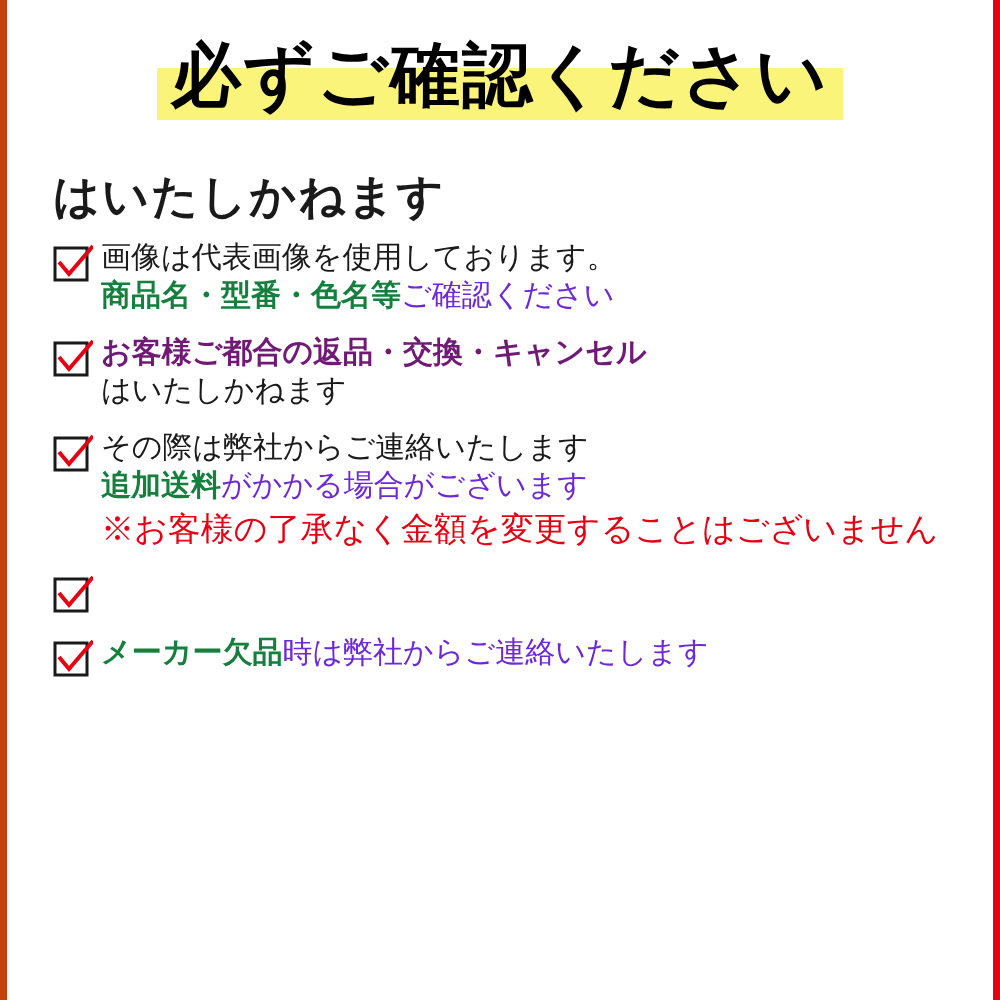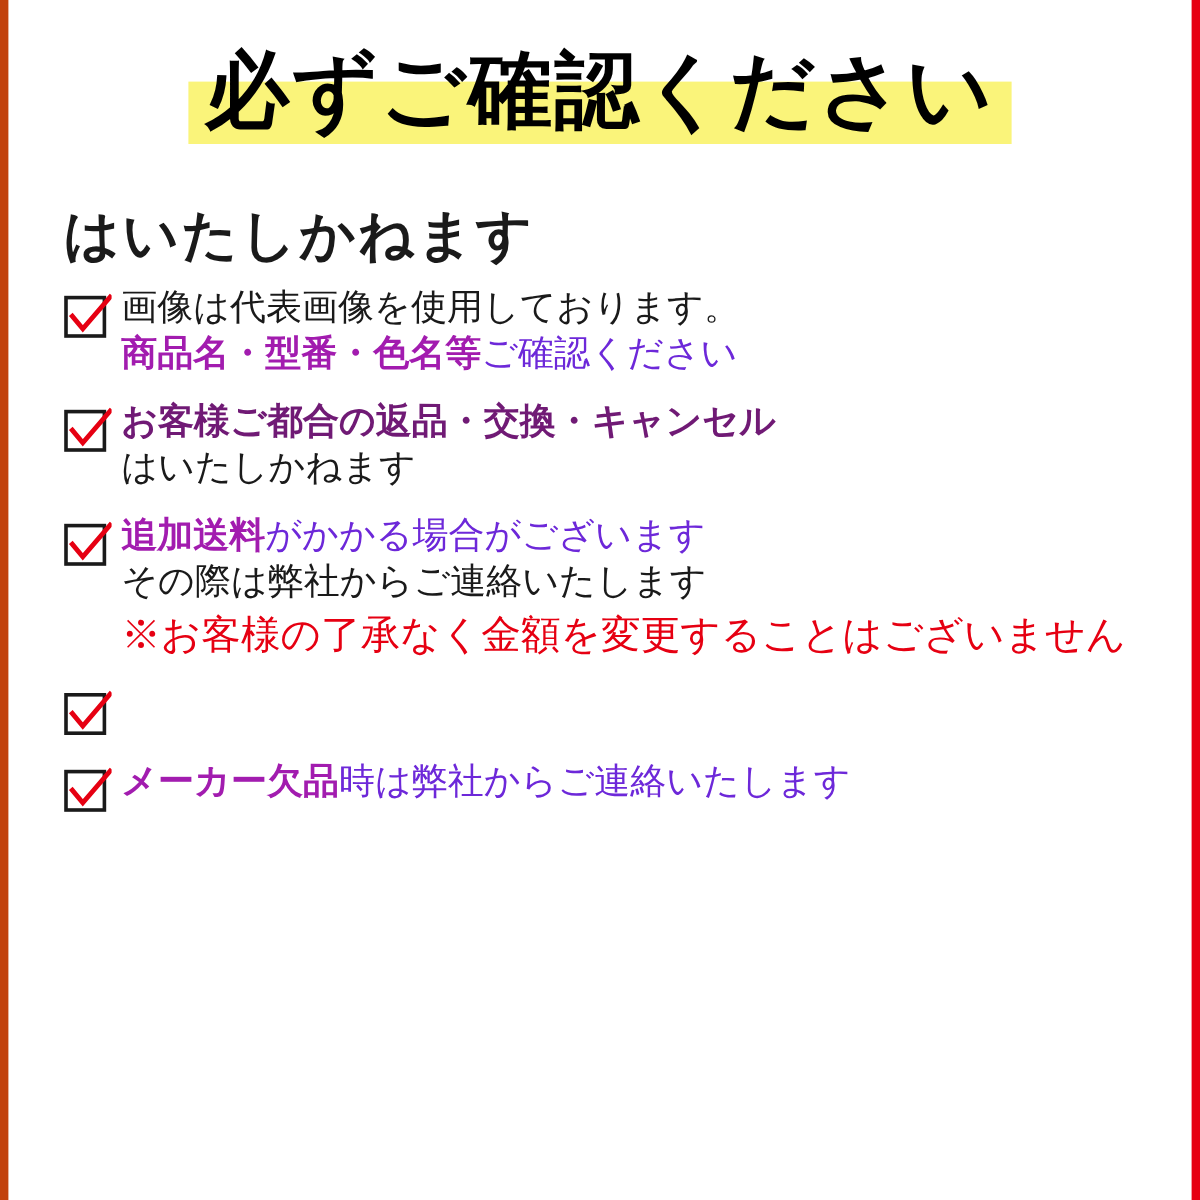"商品名・型番・色名等" .line .red { color: #a21caf -> #15803d }
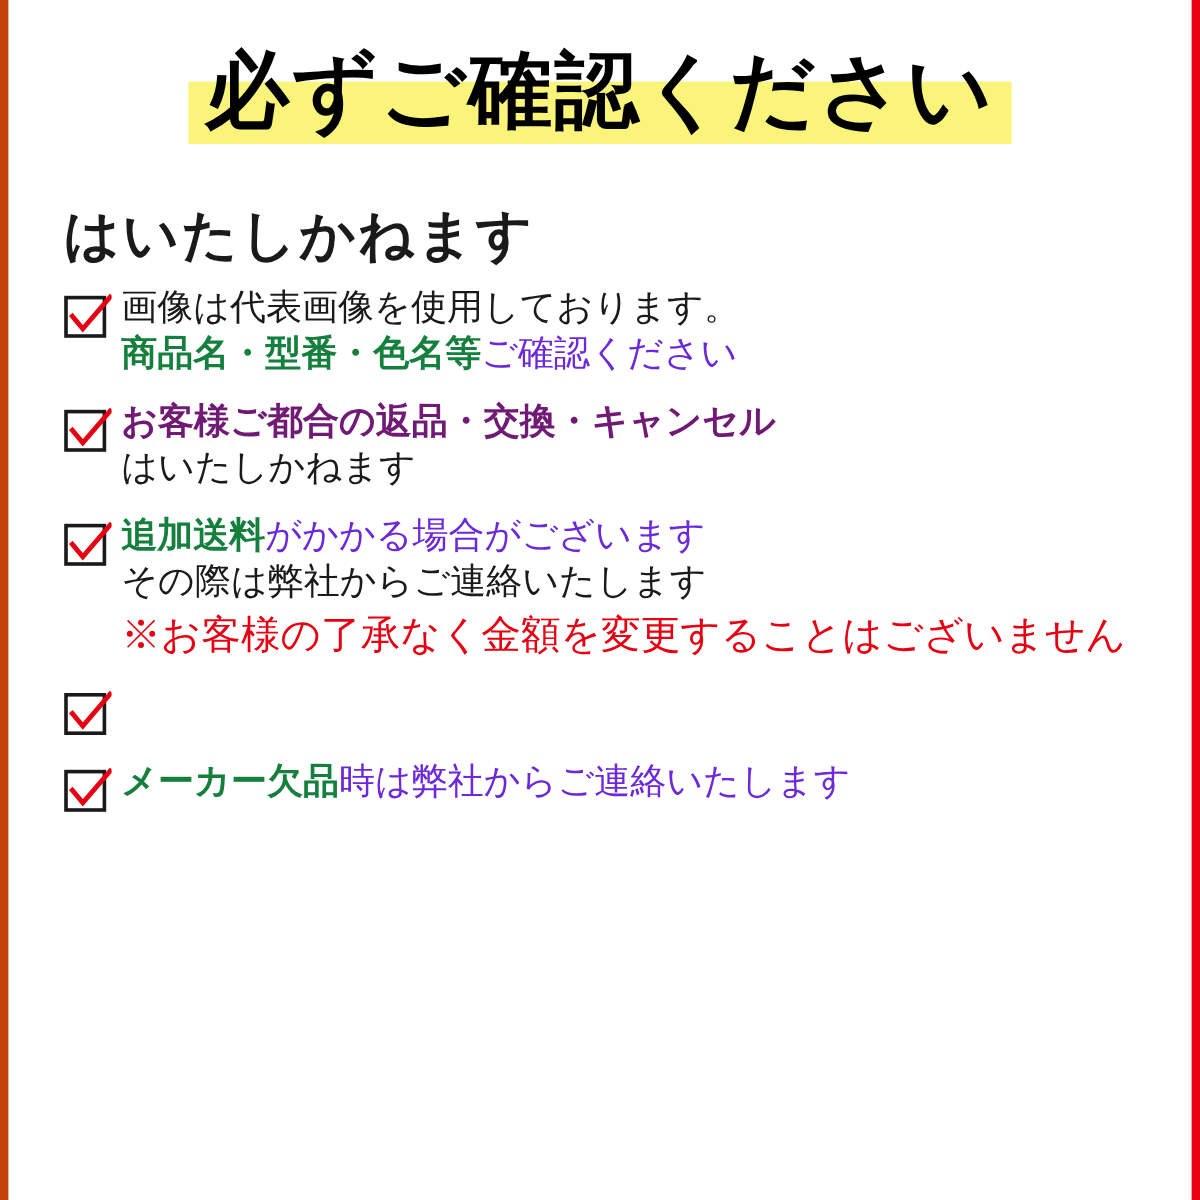"追加送料がかかる場合がございます" div.line { order: before "その際は弊社からご連絡いたします" -> after "その際は弊社からご連絡いたします" }
